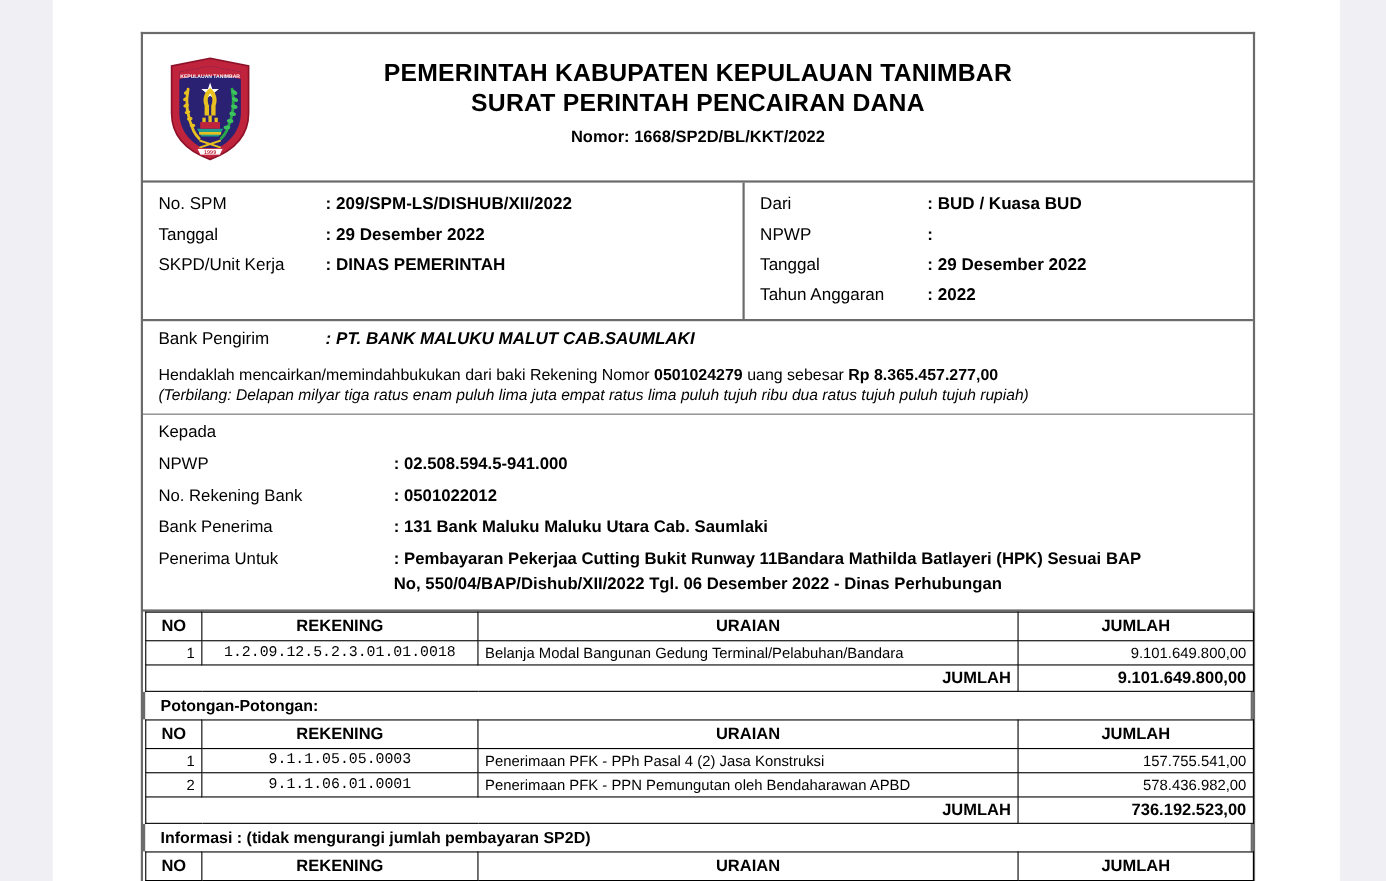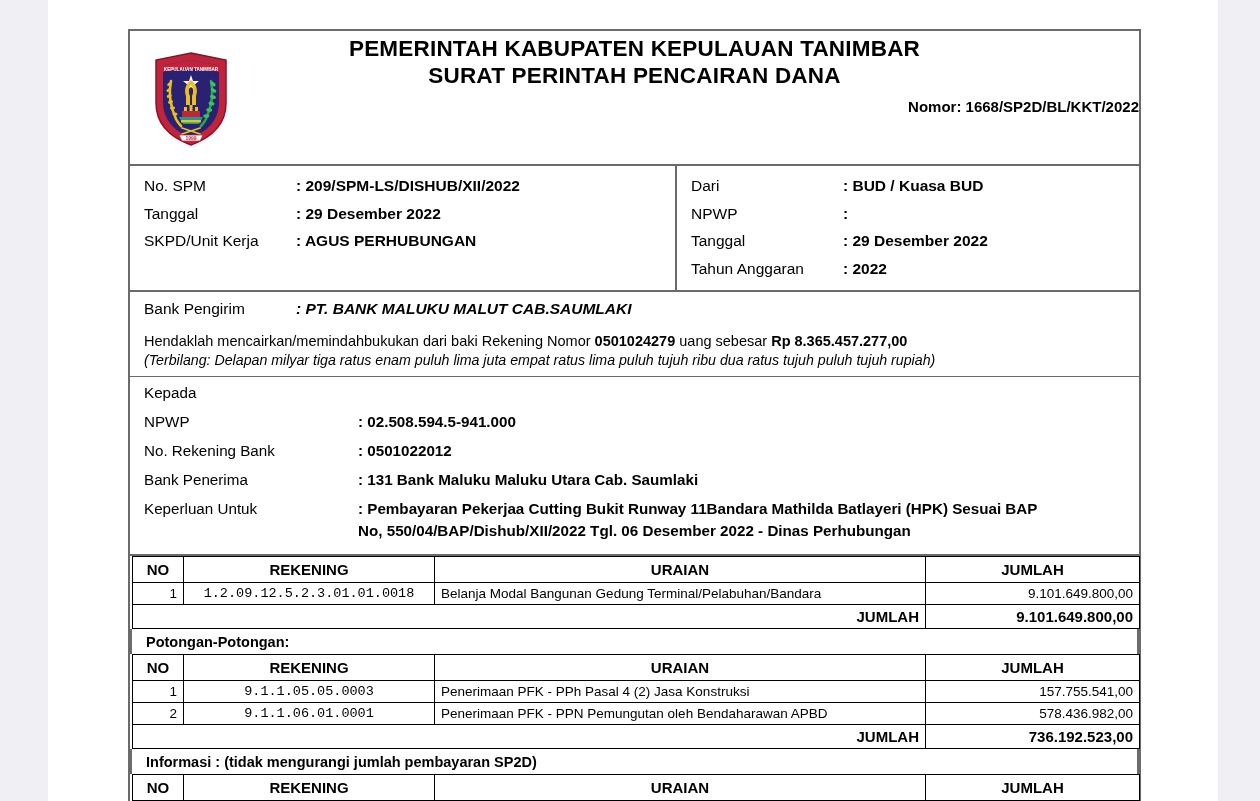"PEMERINTAH KABUPATEN KEPULAUAN TANIMBAR" .header-titles { padding-top: 4px -> 22px }
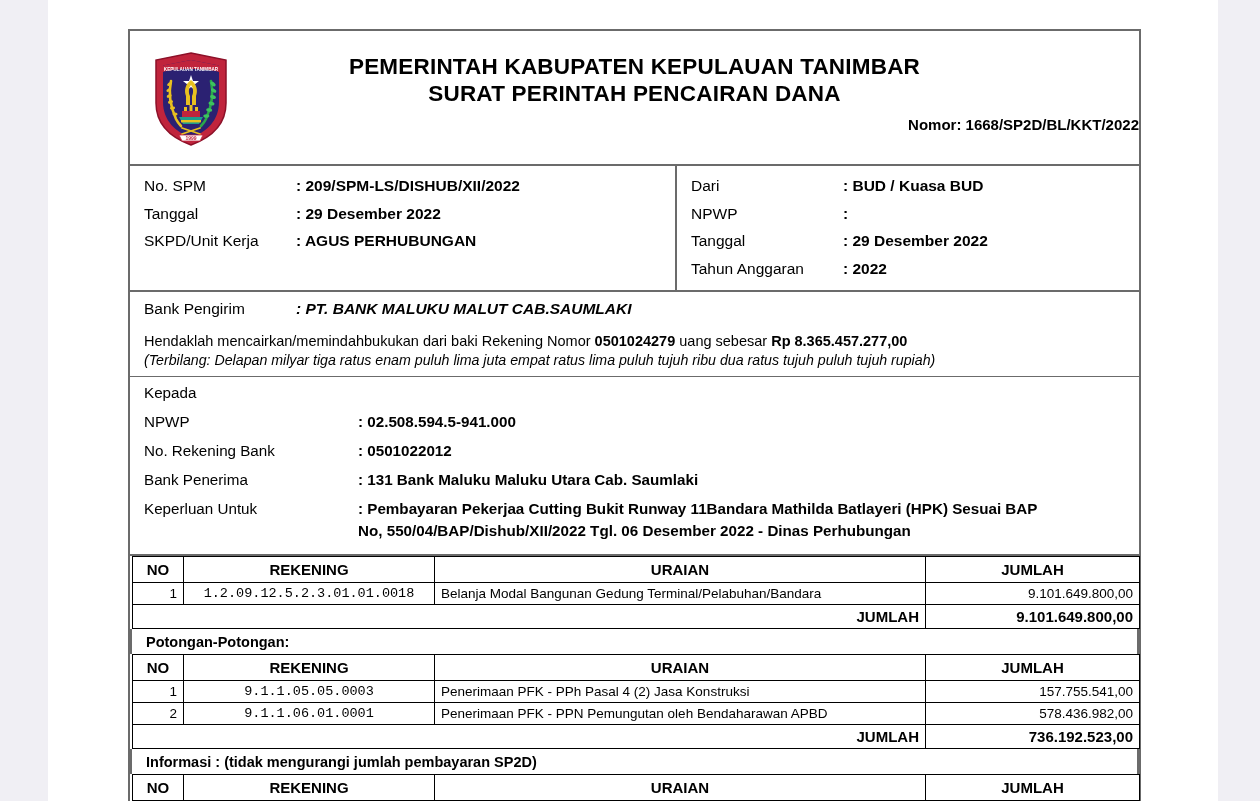"Nomor: 1668/SP2D/BL/KKT/2022" .title-nomor { text-align: right -> none }
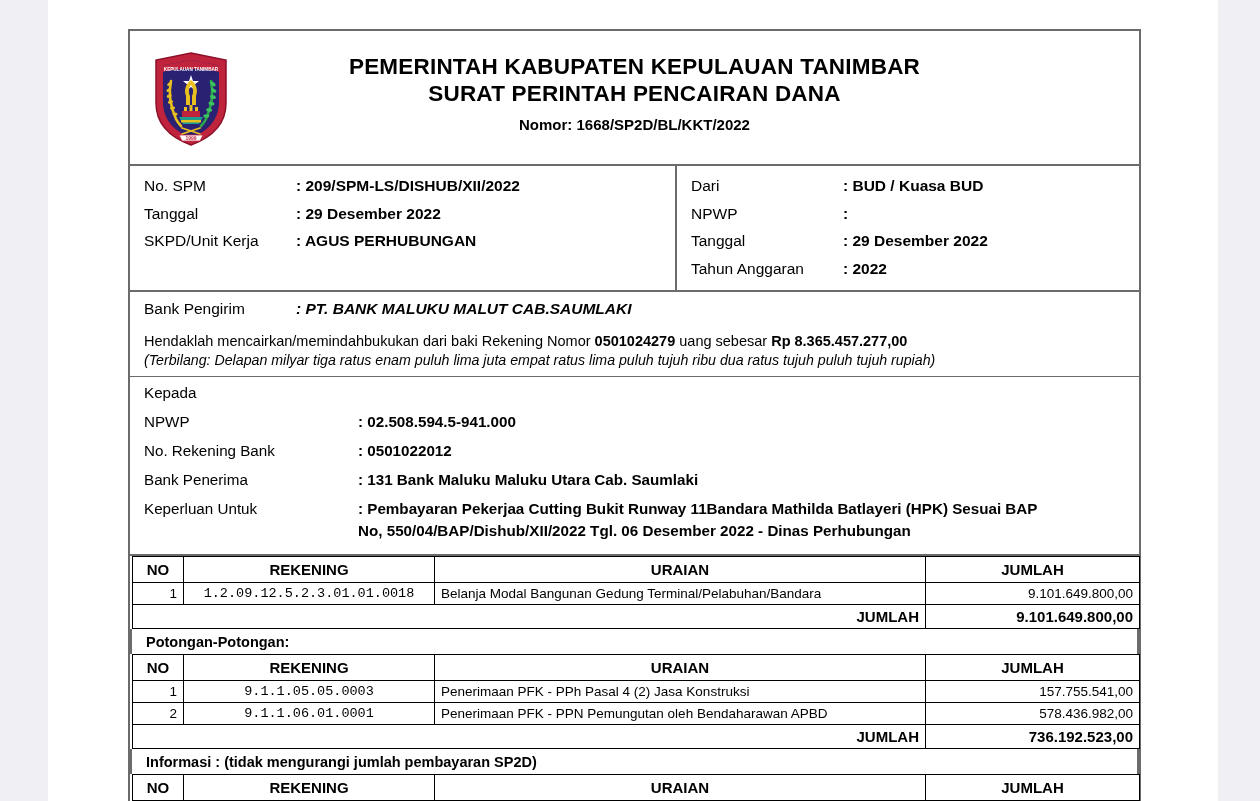": AGUS PERHUBUNGAN" span.v { text: AGUS PERHUBUNGAN -> DINAS PEMERINTAH }
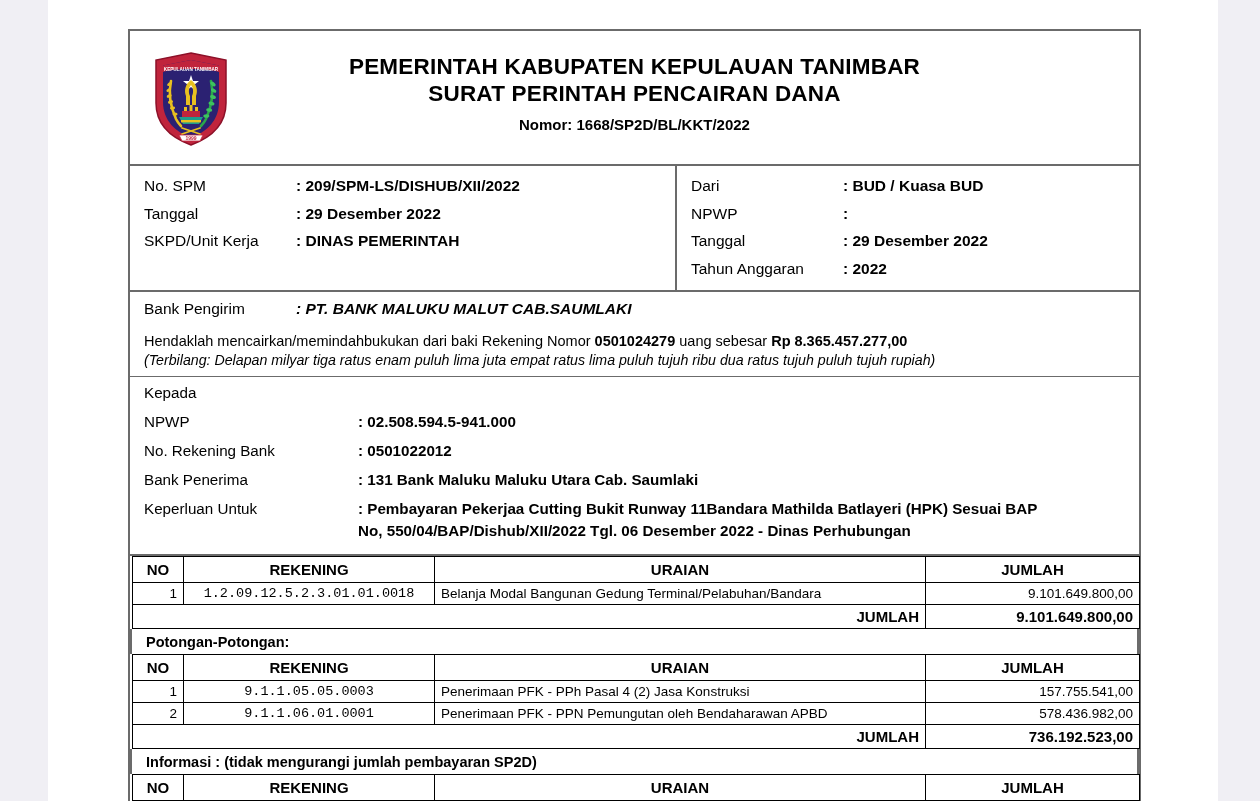"Keperluan Untuk" span.k { text: Keperluan -> Penerima }
